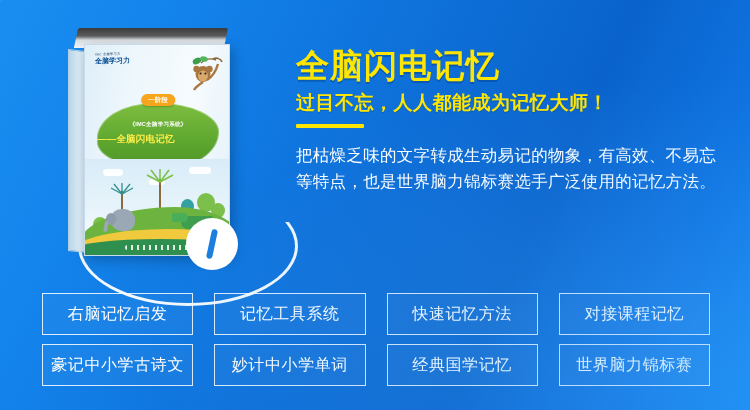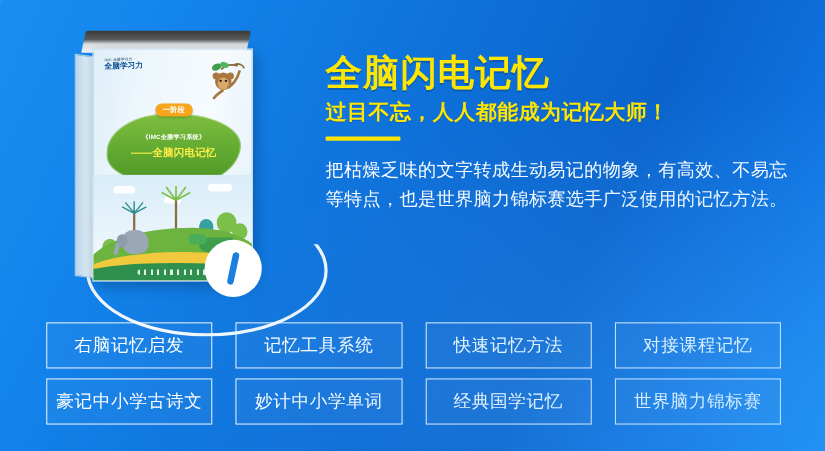"——全脑闪电记忆" .blob-l2 { text-align: center -> left }
